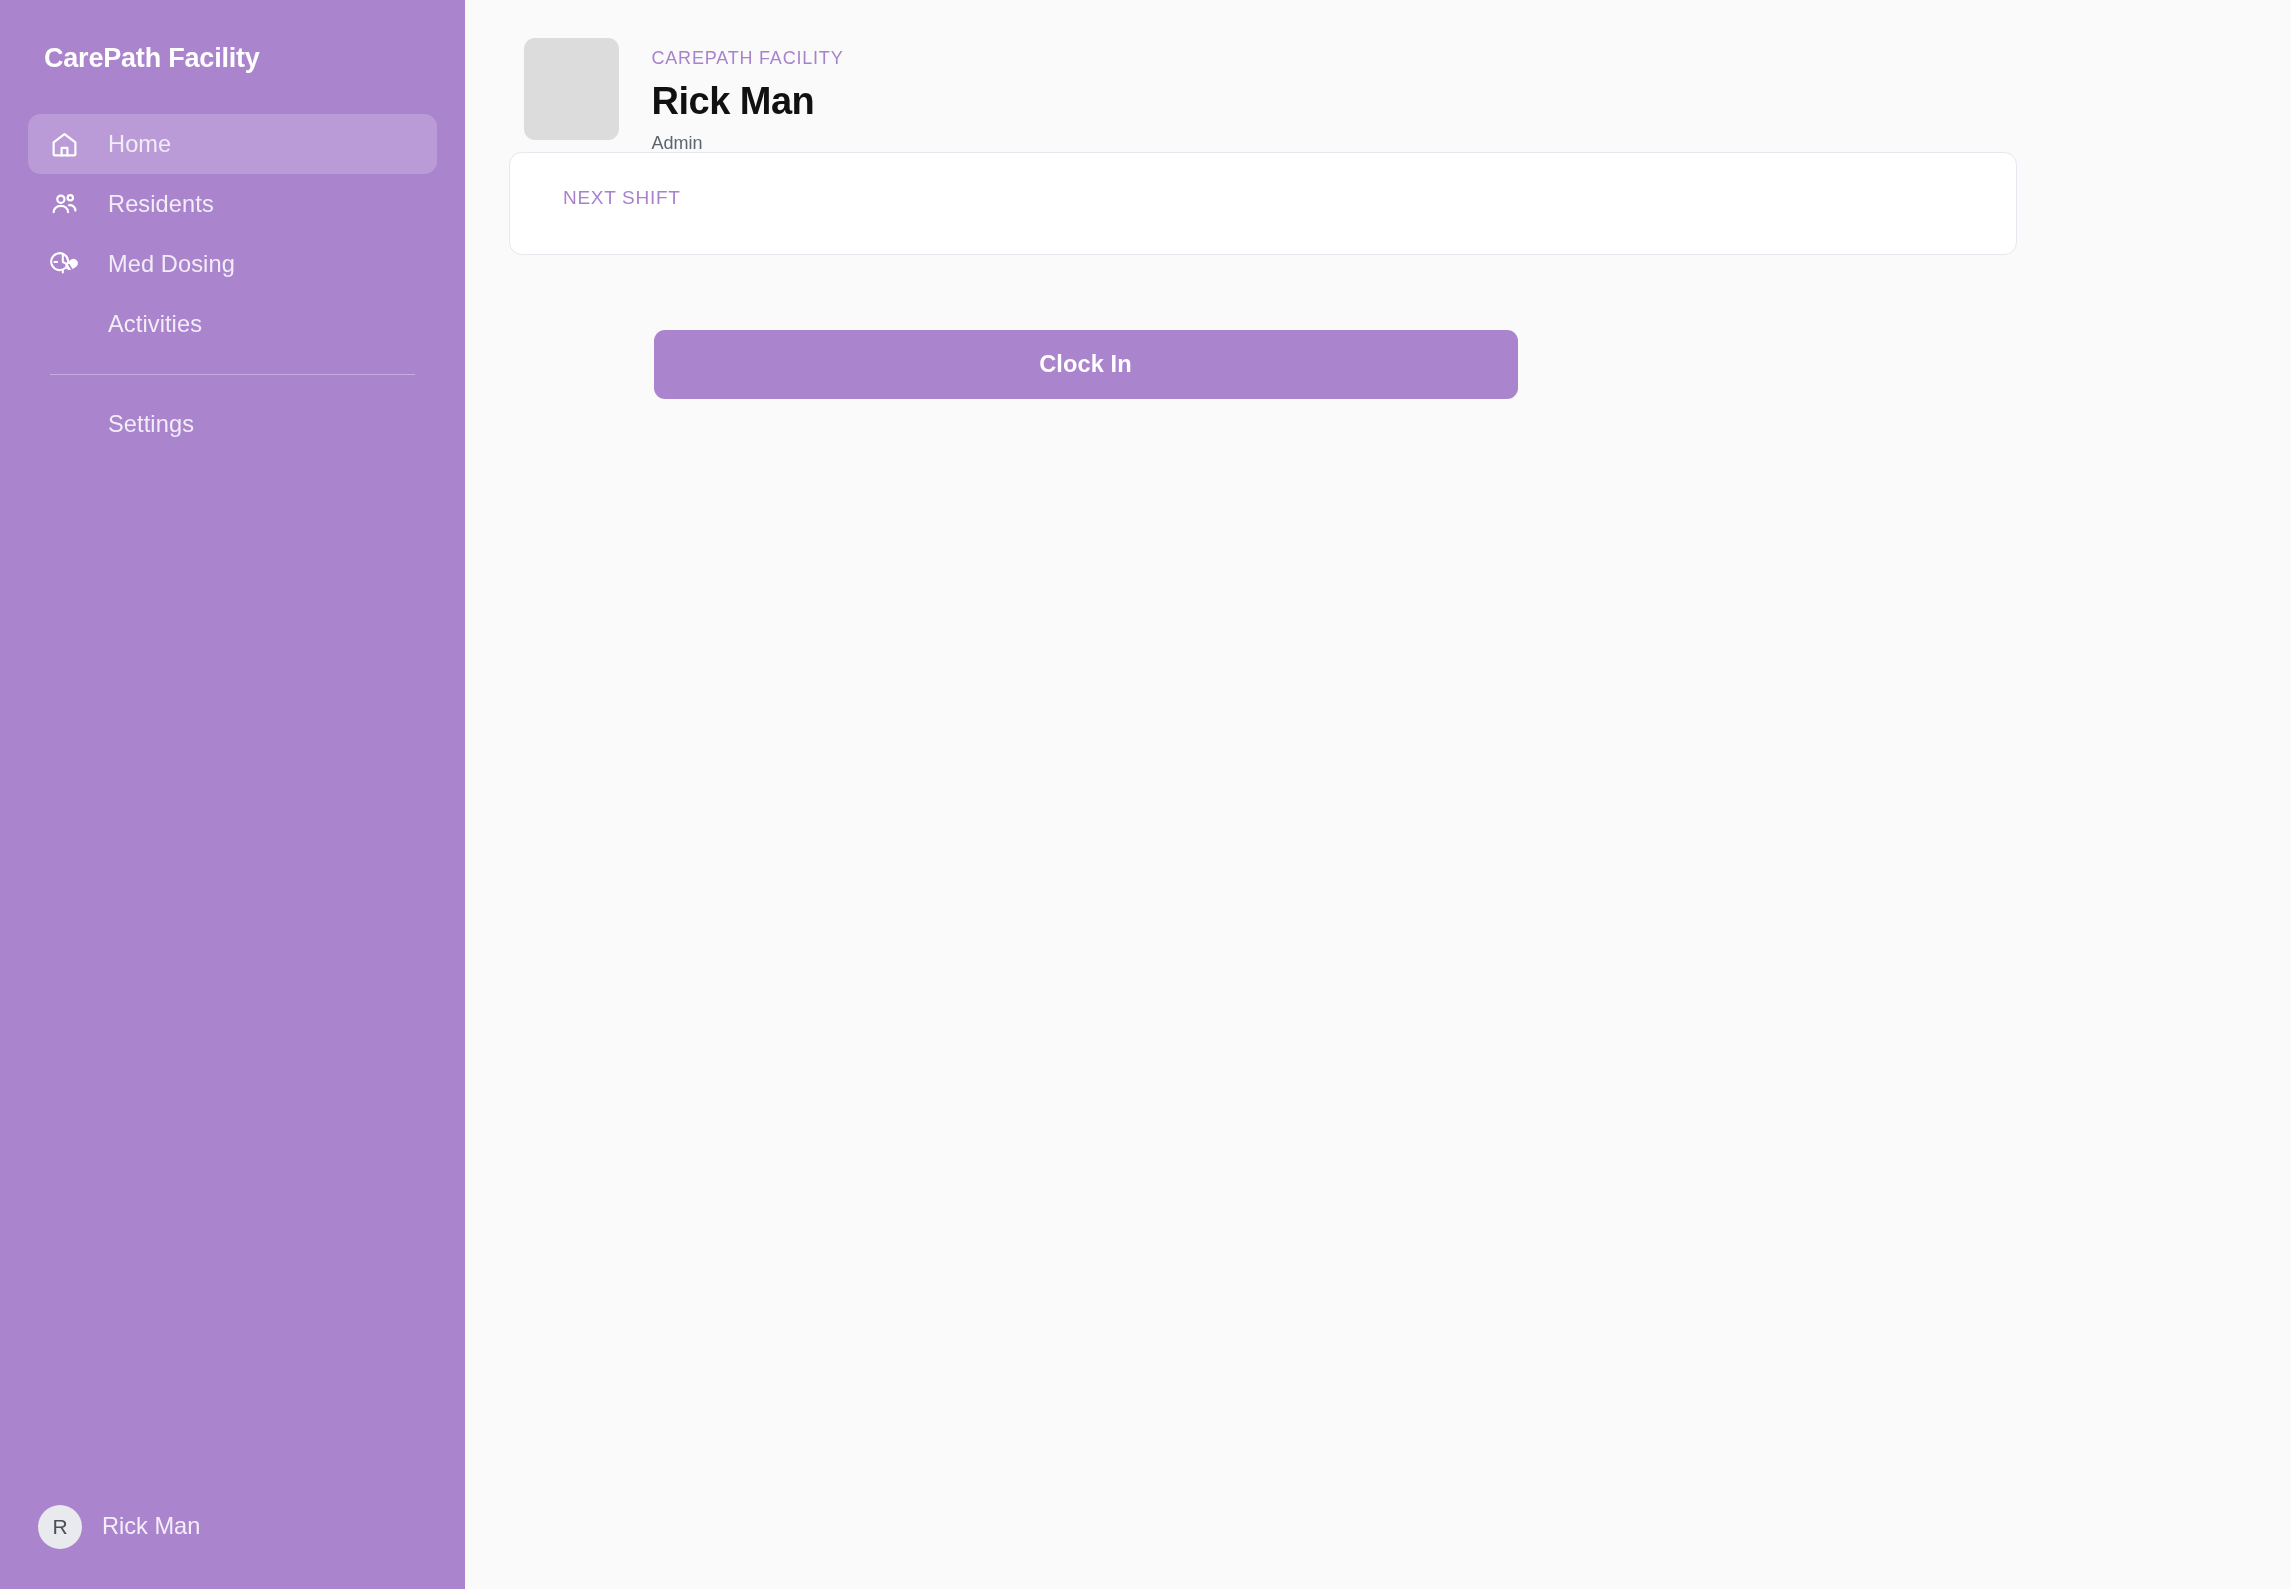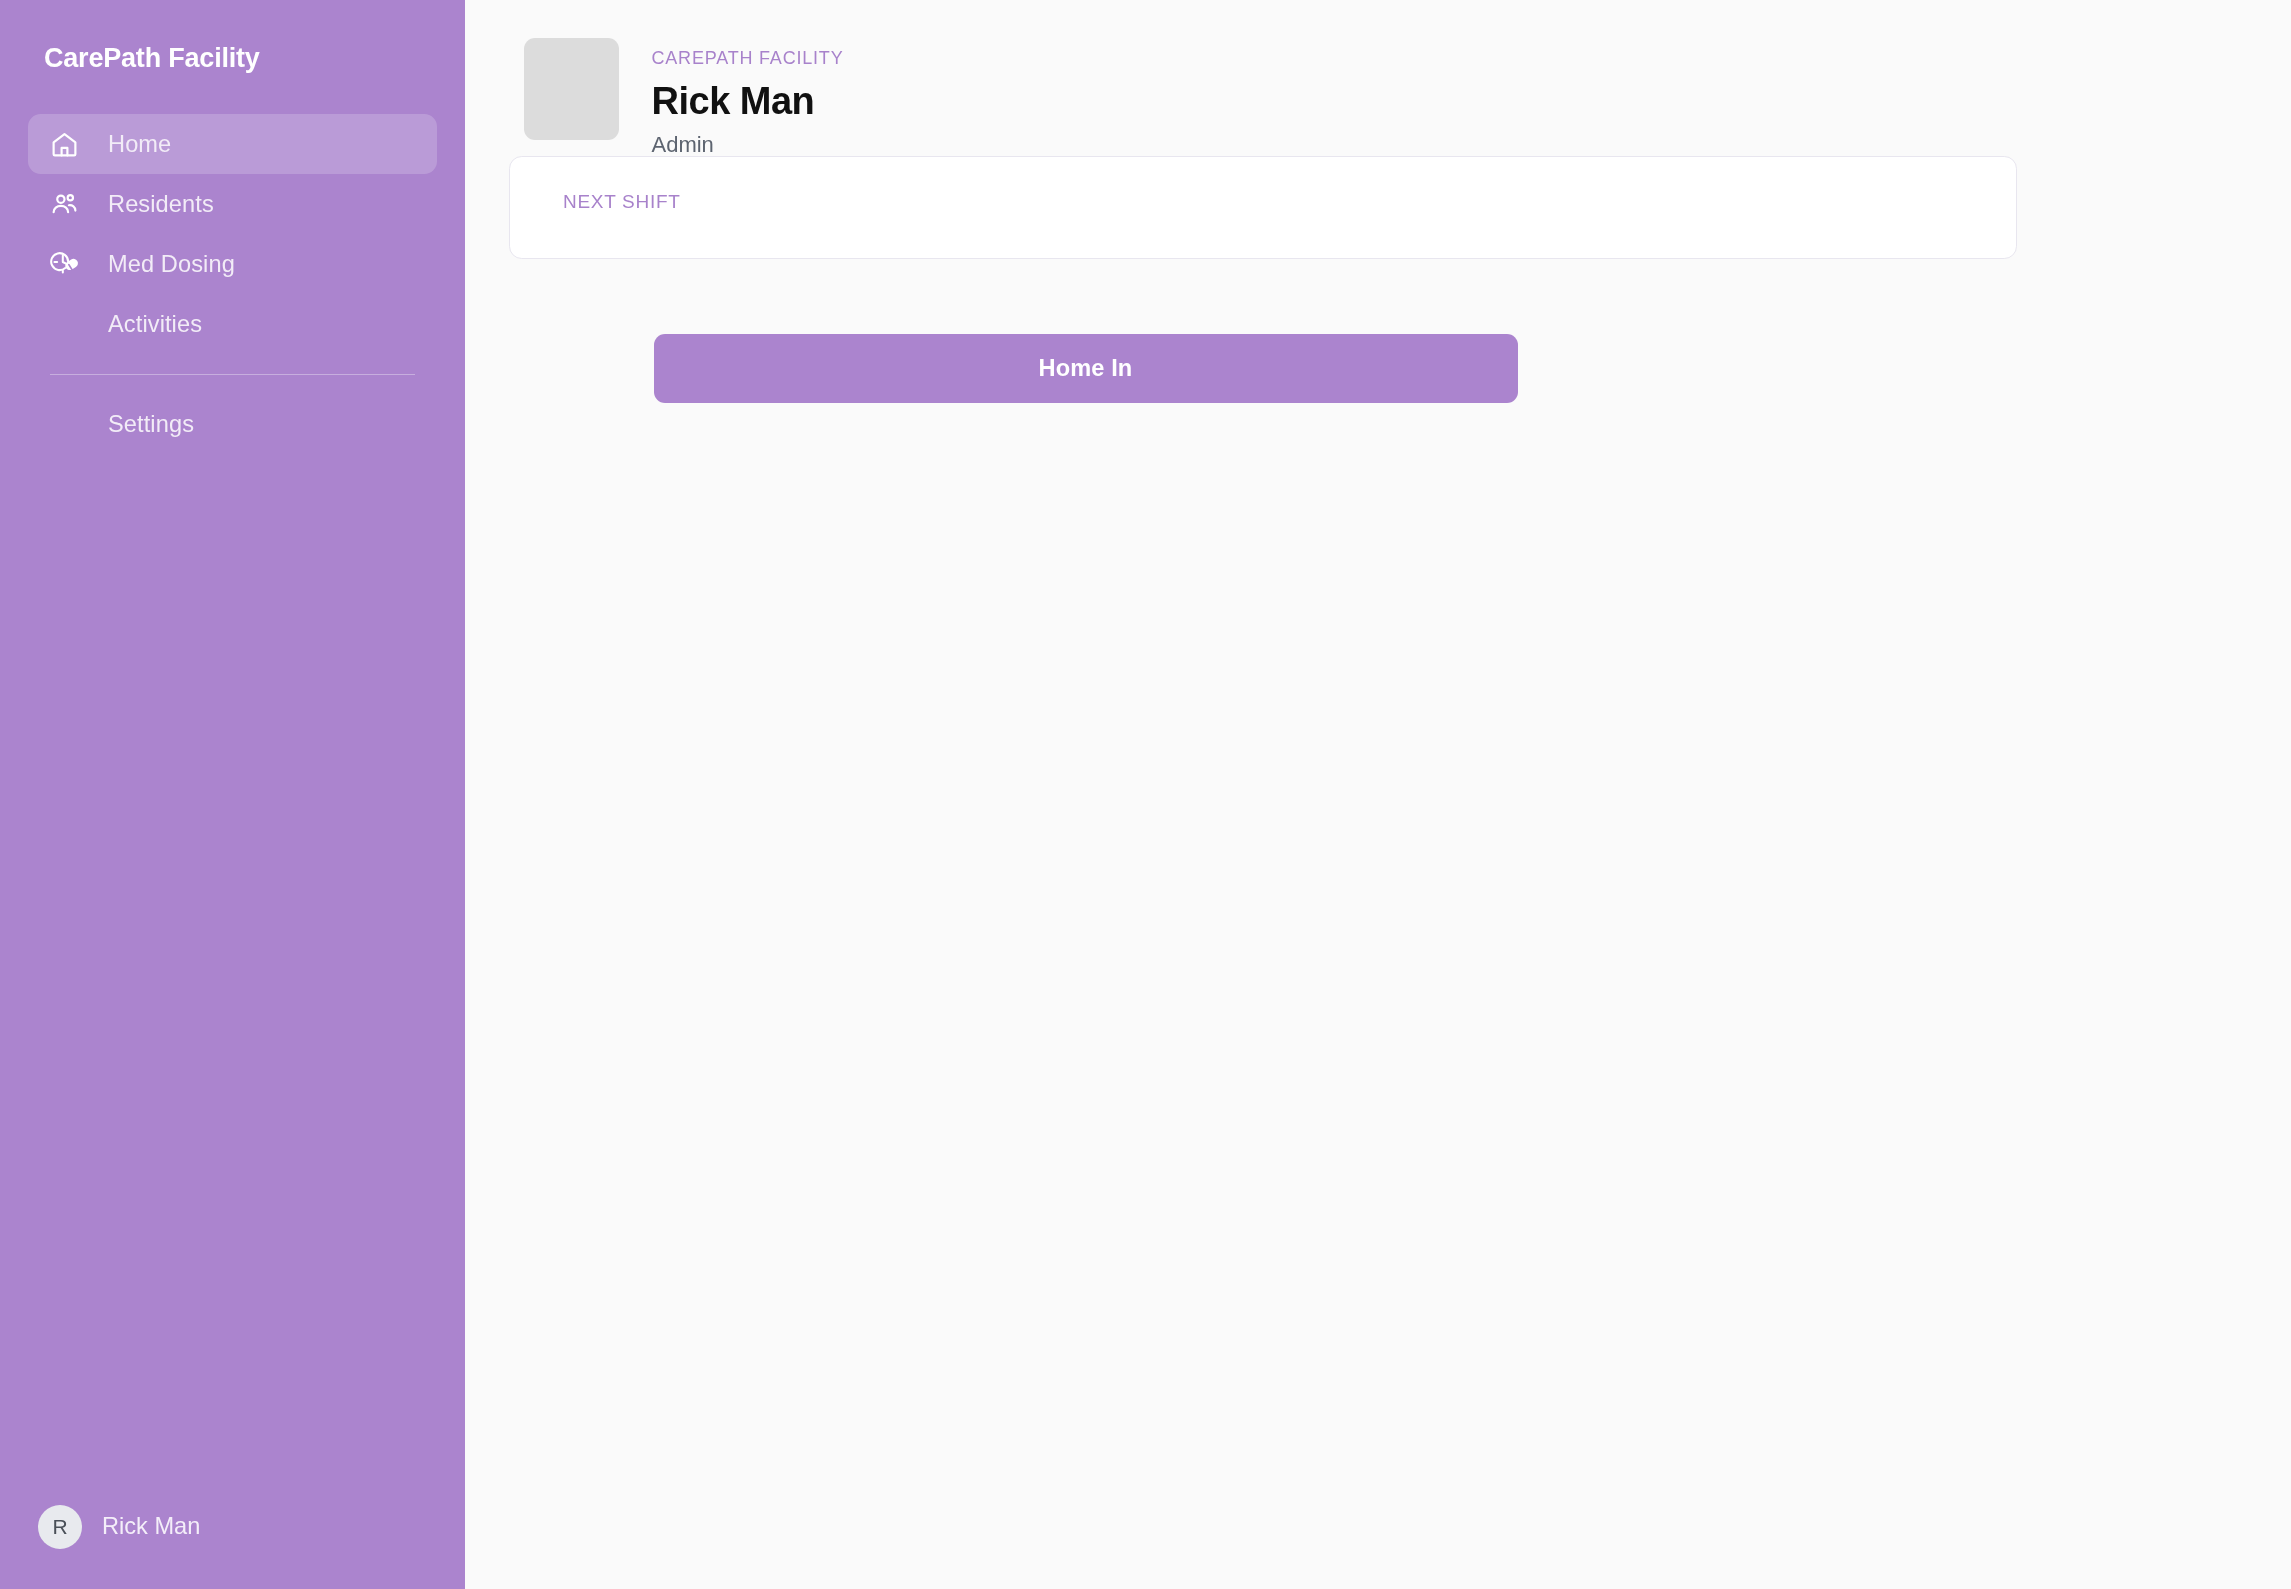"Admin" .profile-role { font-size: 22px -> 18px }
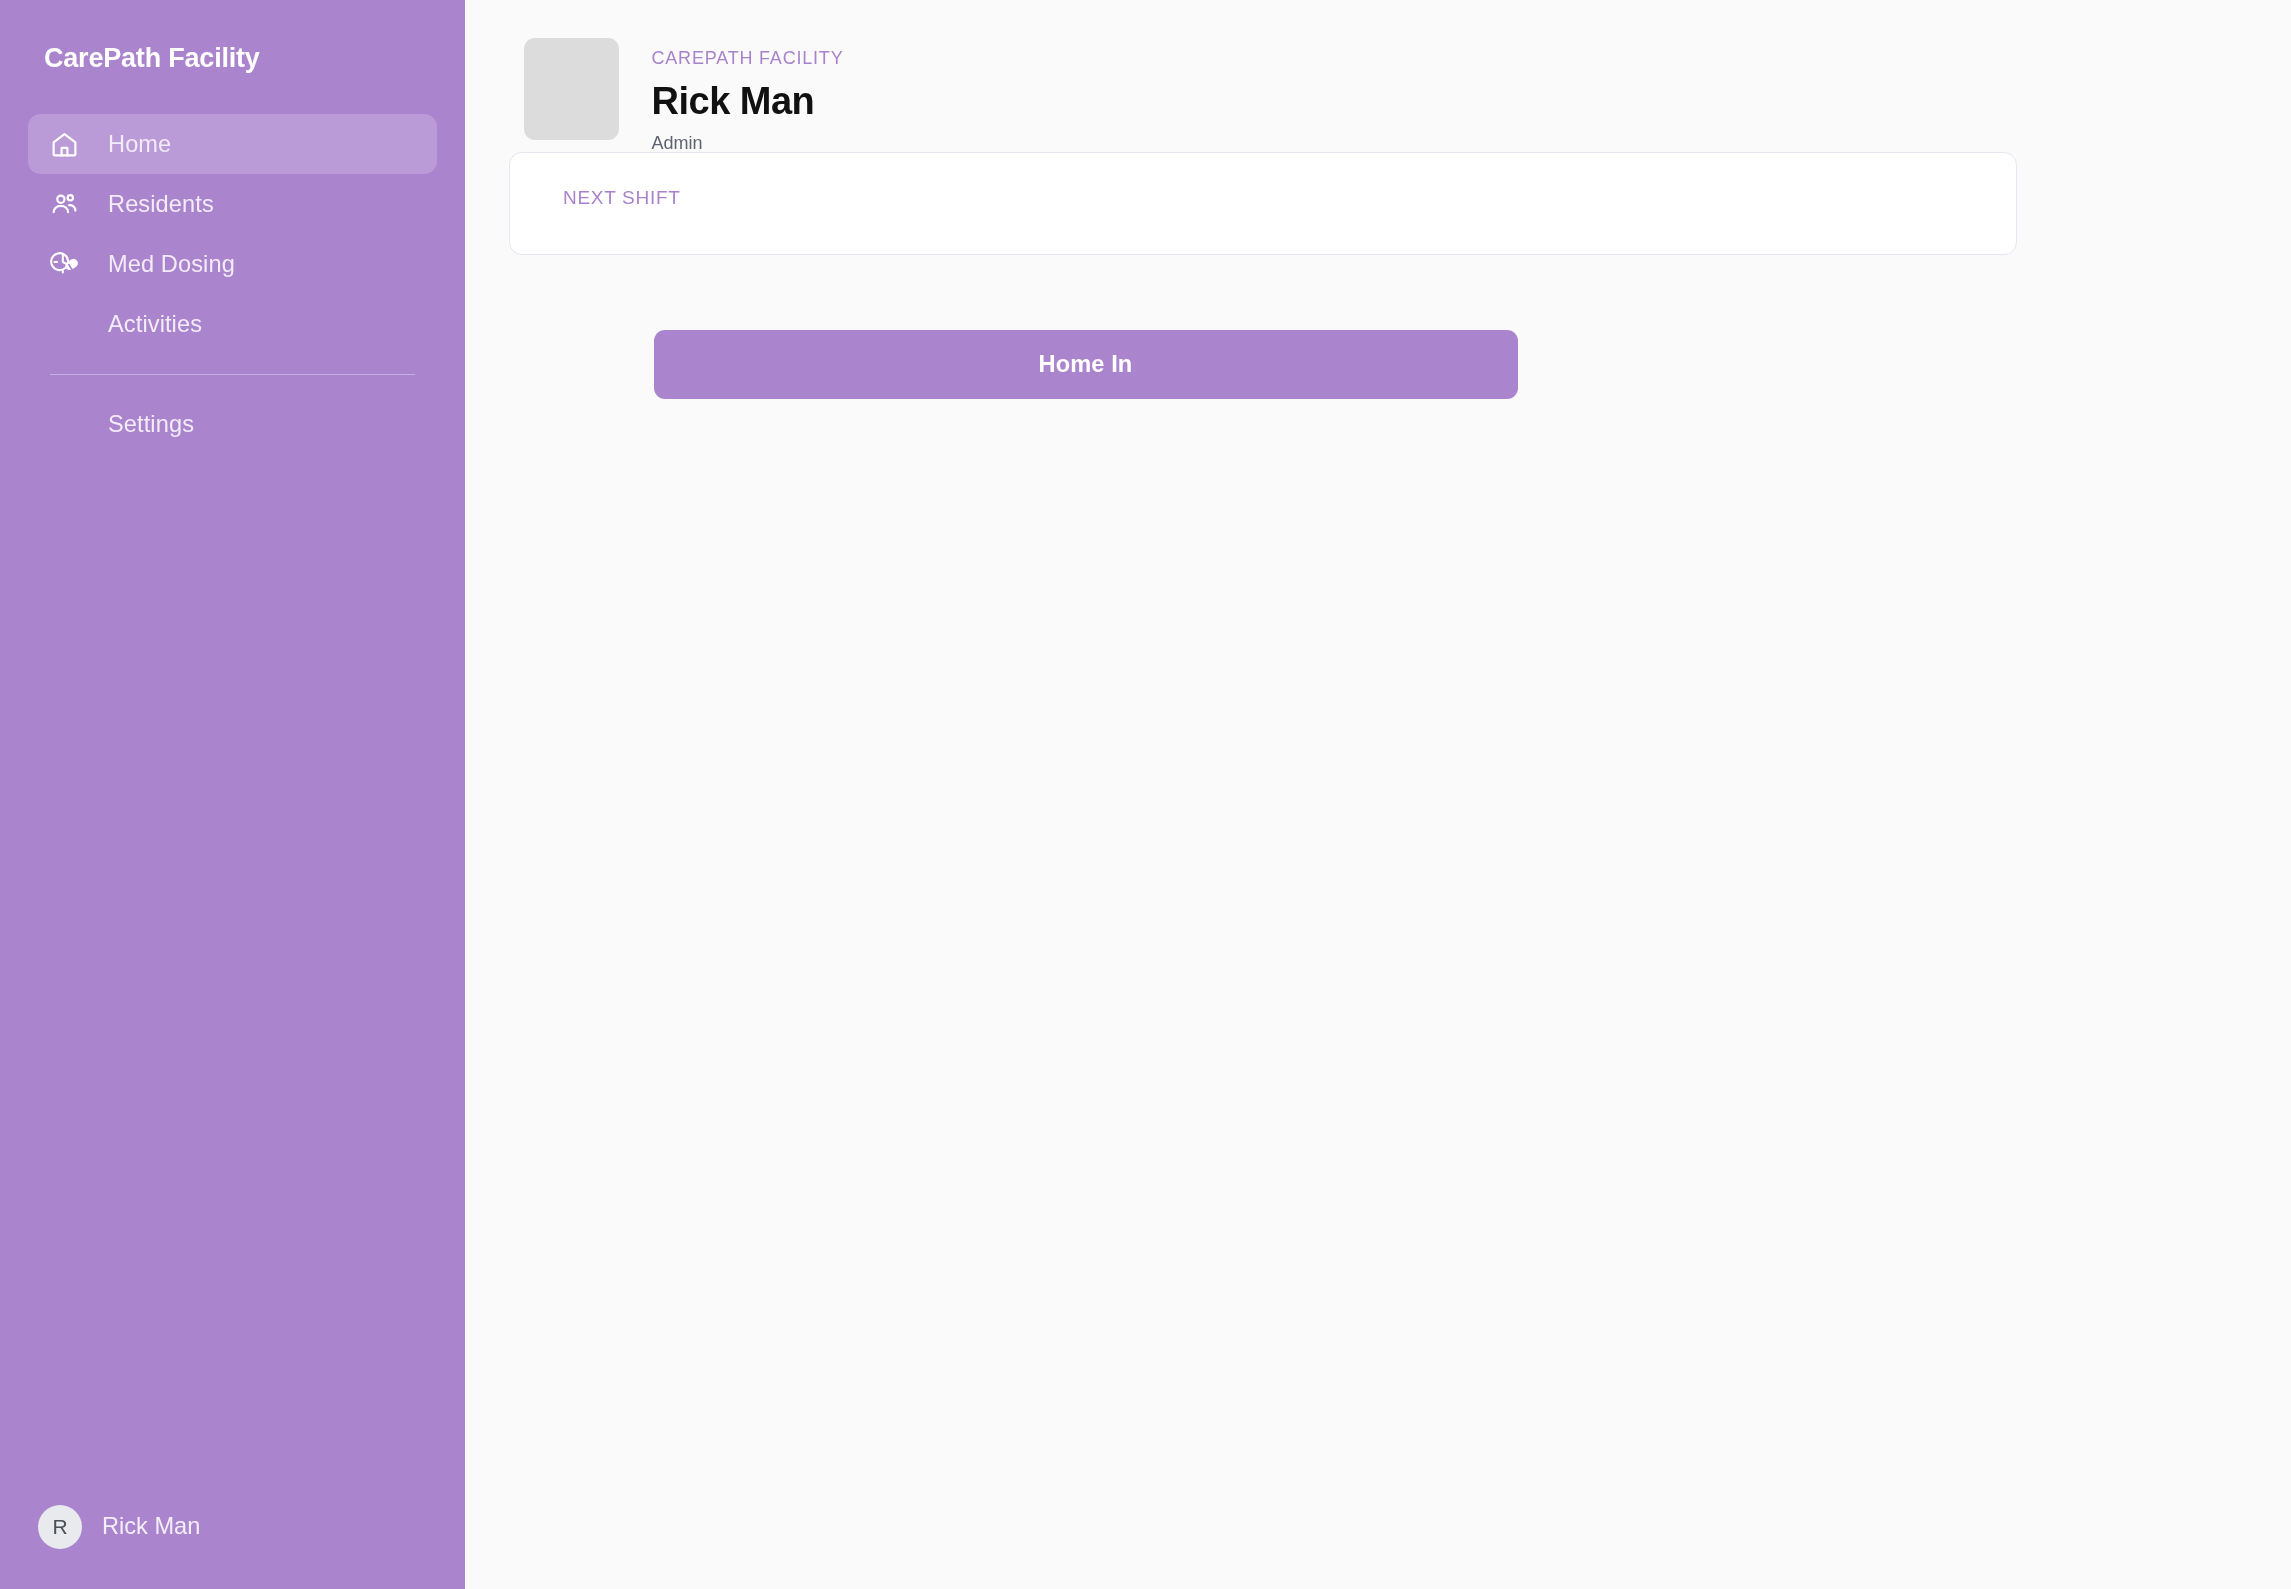"Home In" button.clock-btn { text: Home -> Clock }
